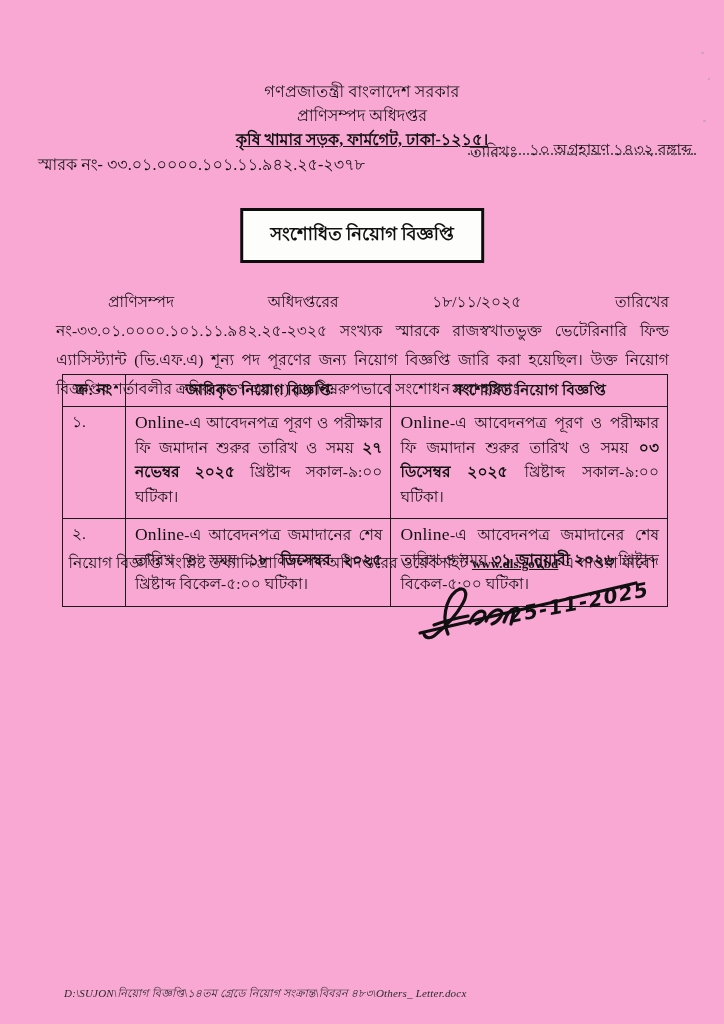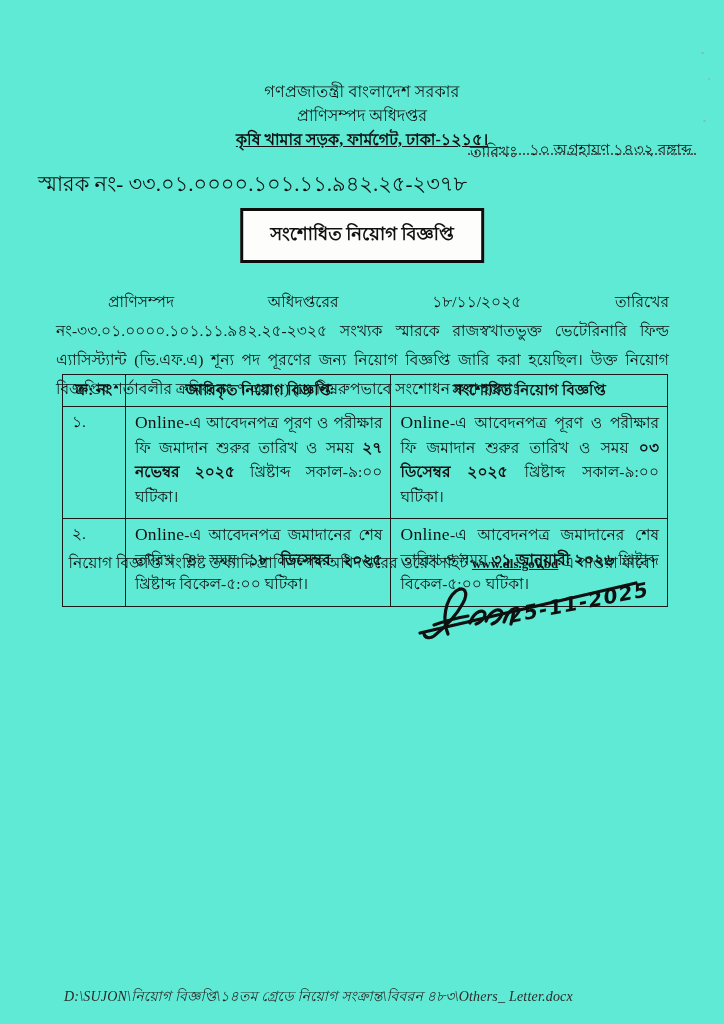"গণপ্রজাতন্ত্রী বাংলাদেশ সরকার" .page { background: #5eead4 -> #f9a8d4 }
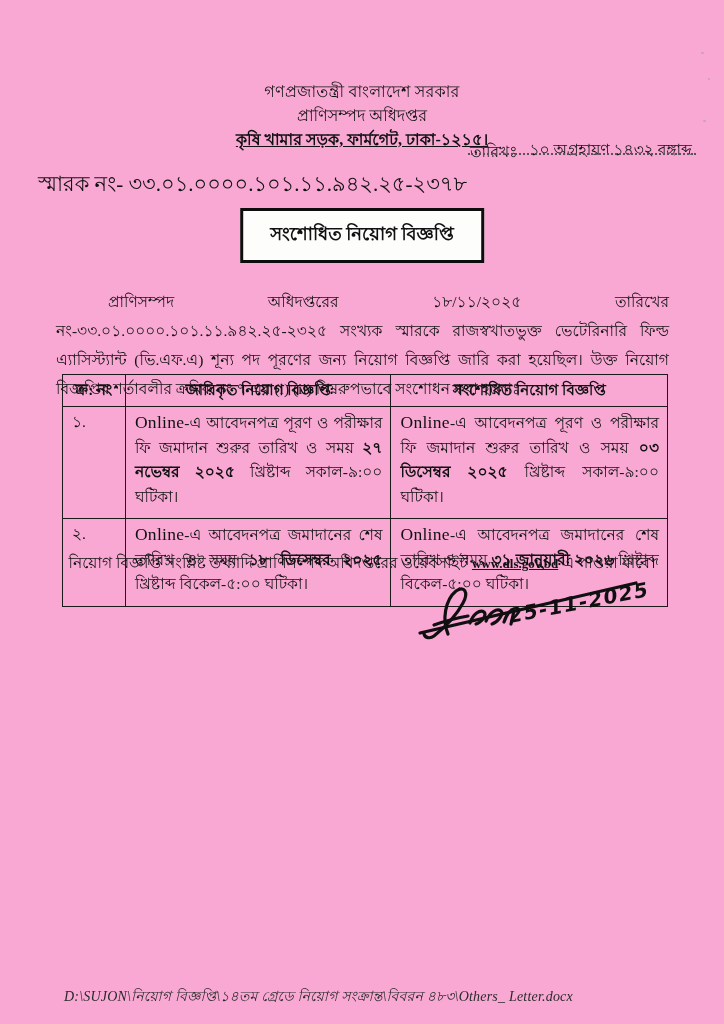"স্মারক নং- ৩৩.০১.০০০০.১০১.১১.৯৪২.২৫-২৩৭৮" .memo-number { font-size: 21px -> 16px; top: 168px -> 152px }
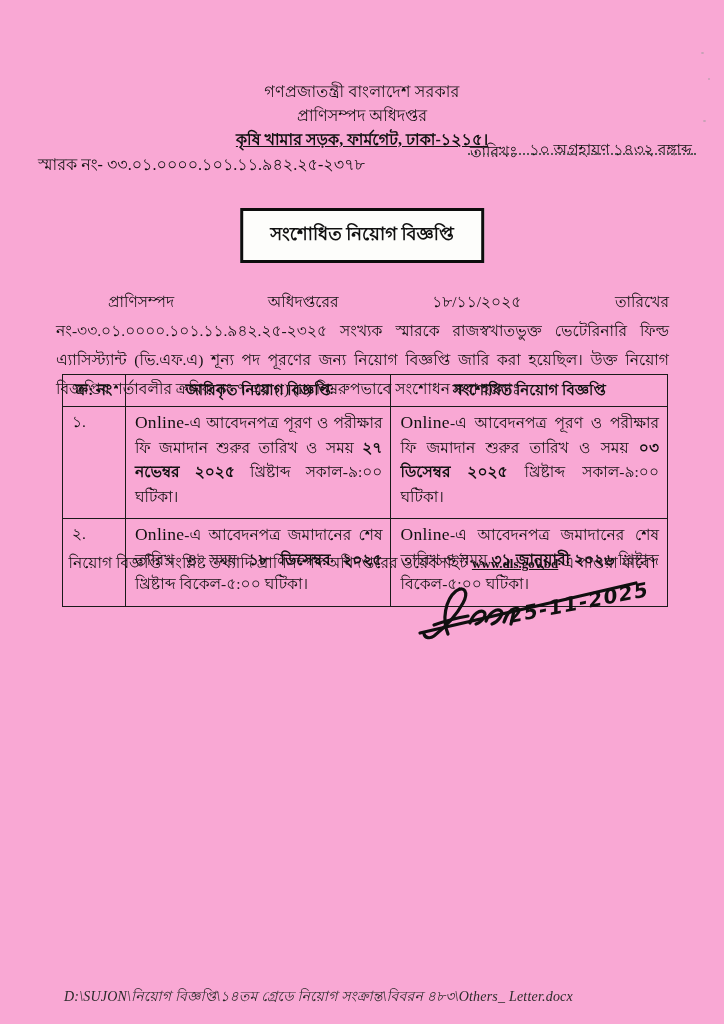"D:\SUJON\নিয়োগ বিজ্ঞপ্তি\১৪তম গ্রেডে" .file-path { font-size: 14px -> 11px }
